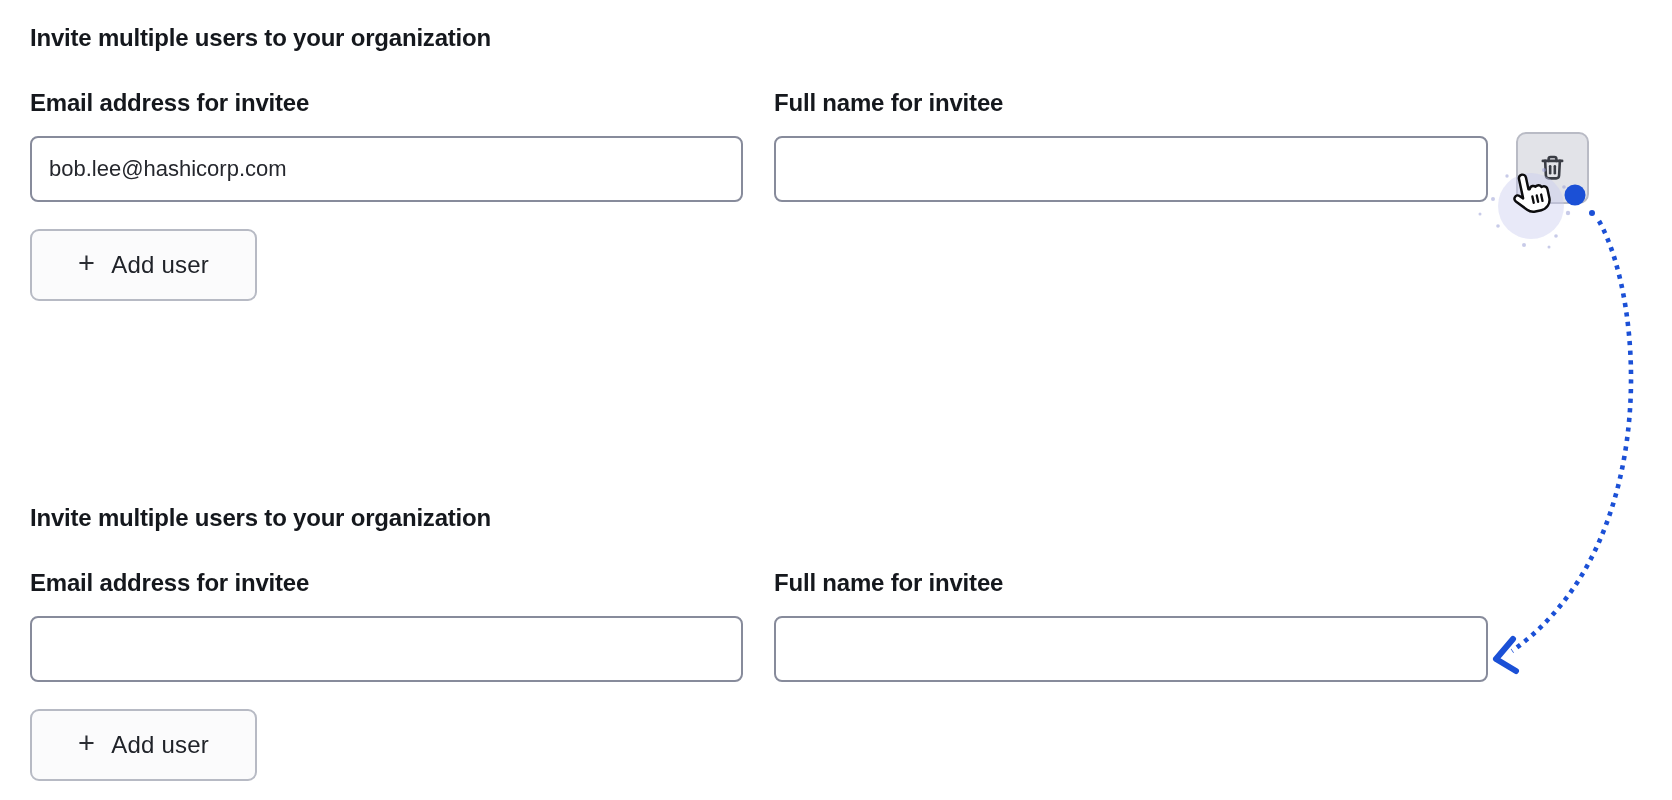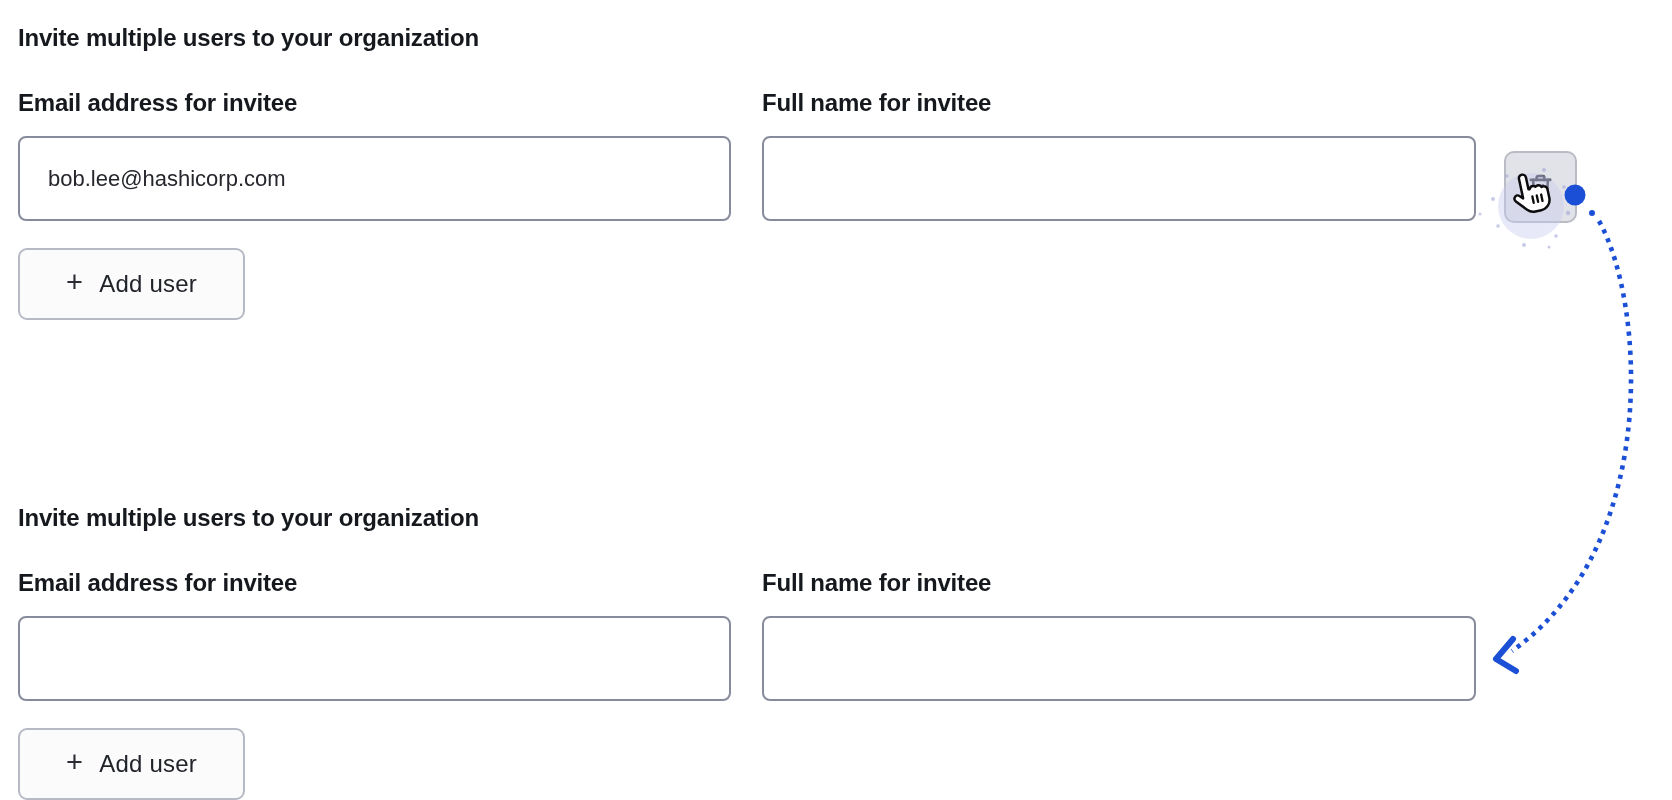"Invite multiple users to your" .form-block { left: 18px -> 30px }
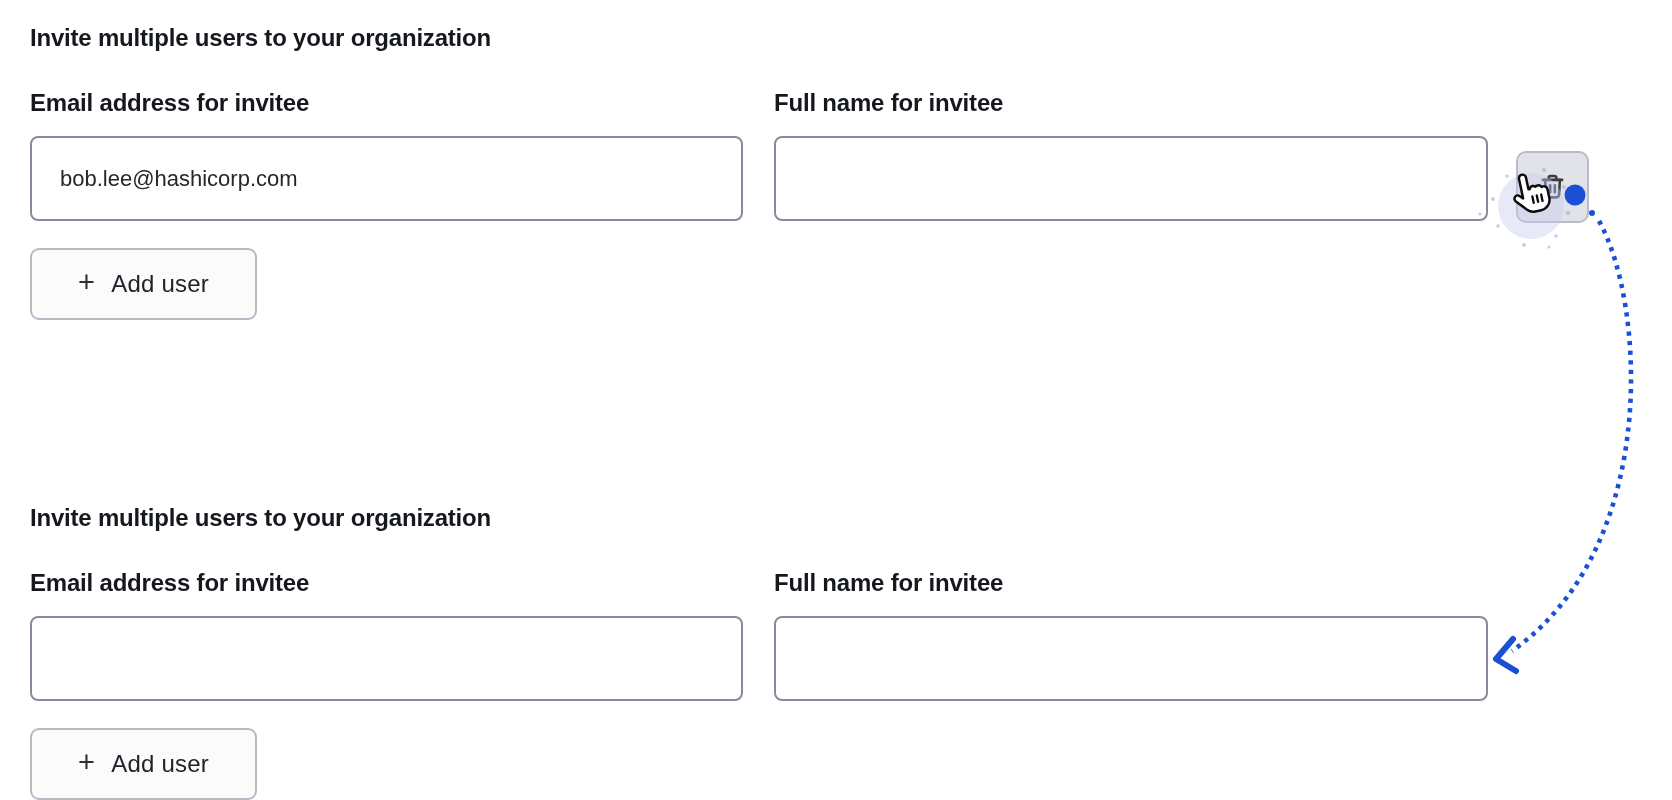"bob.lee@hashicorp.com" .text-input { height: 85px -> 66px; padding: 0 28px -> 0 17px }
